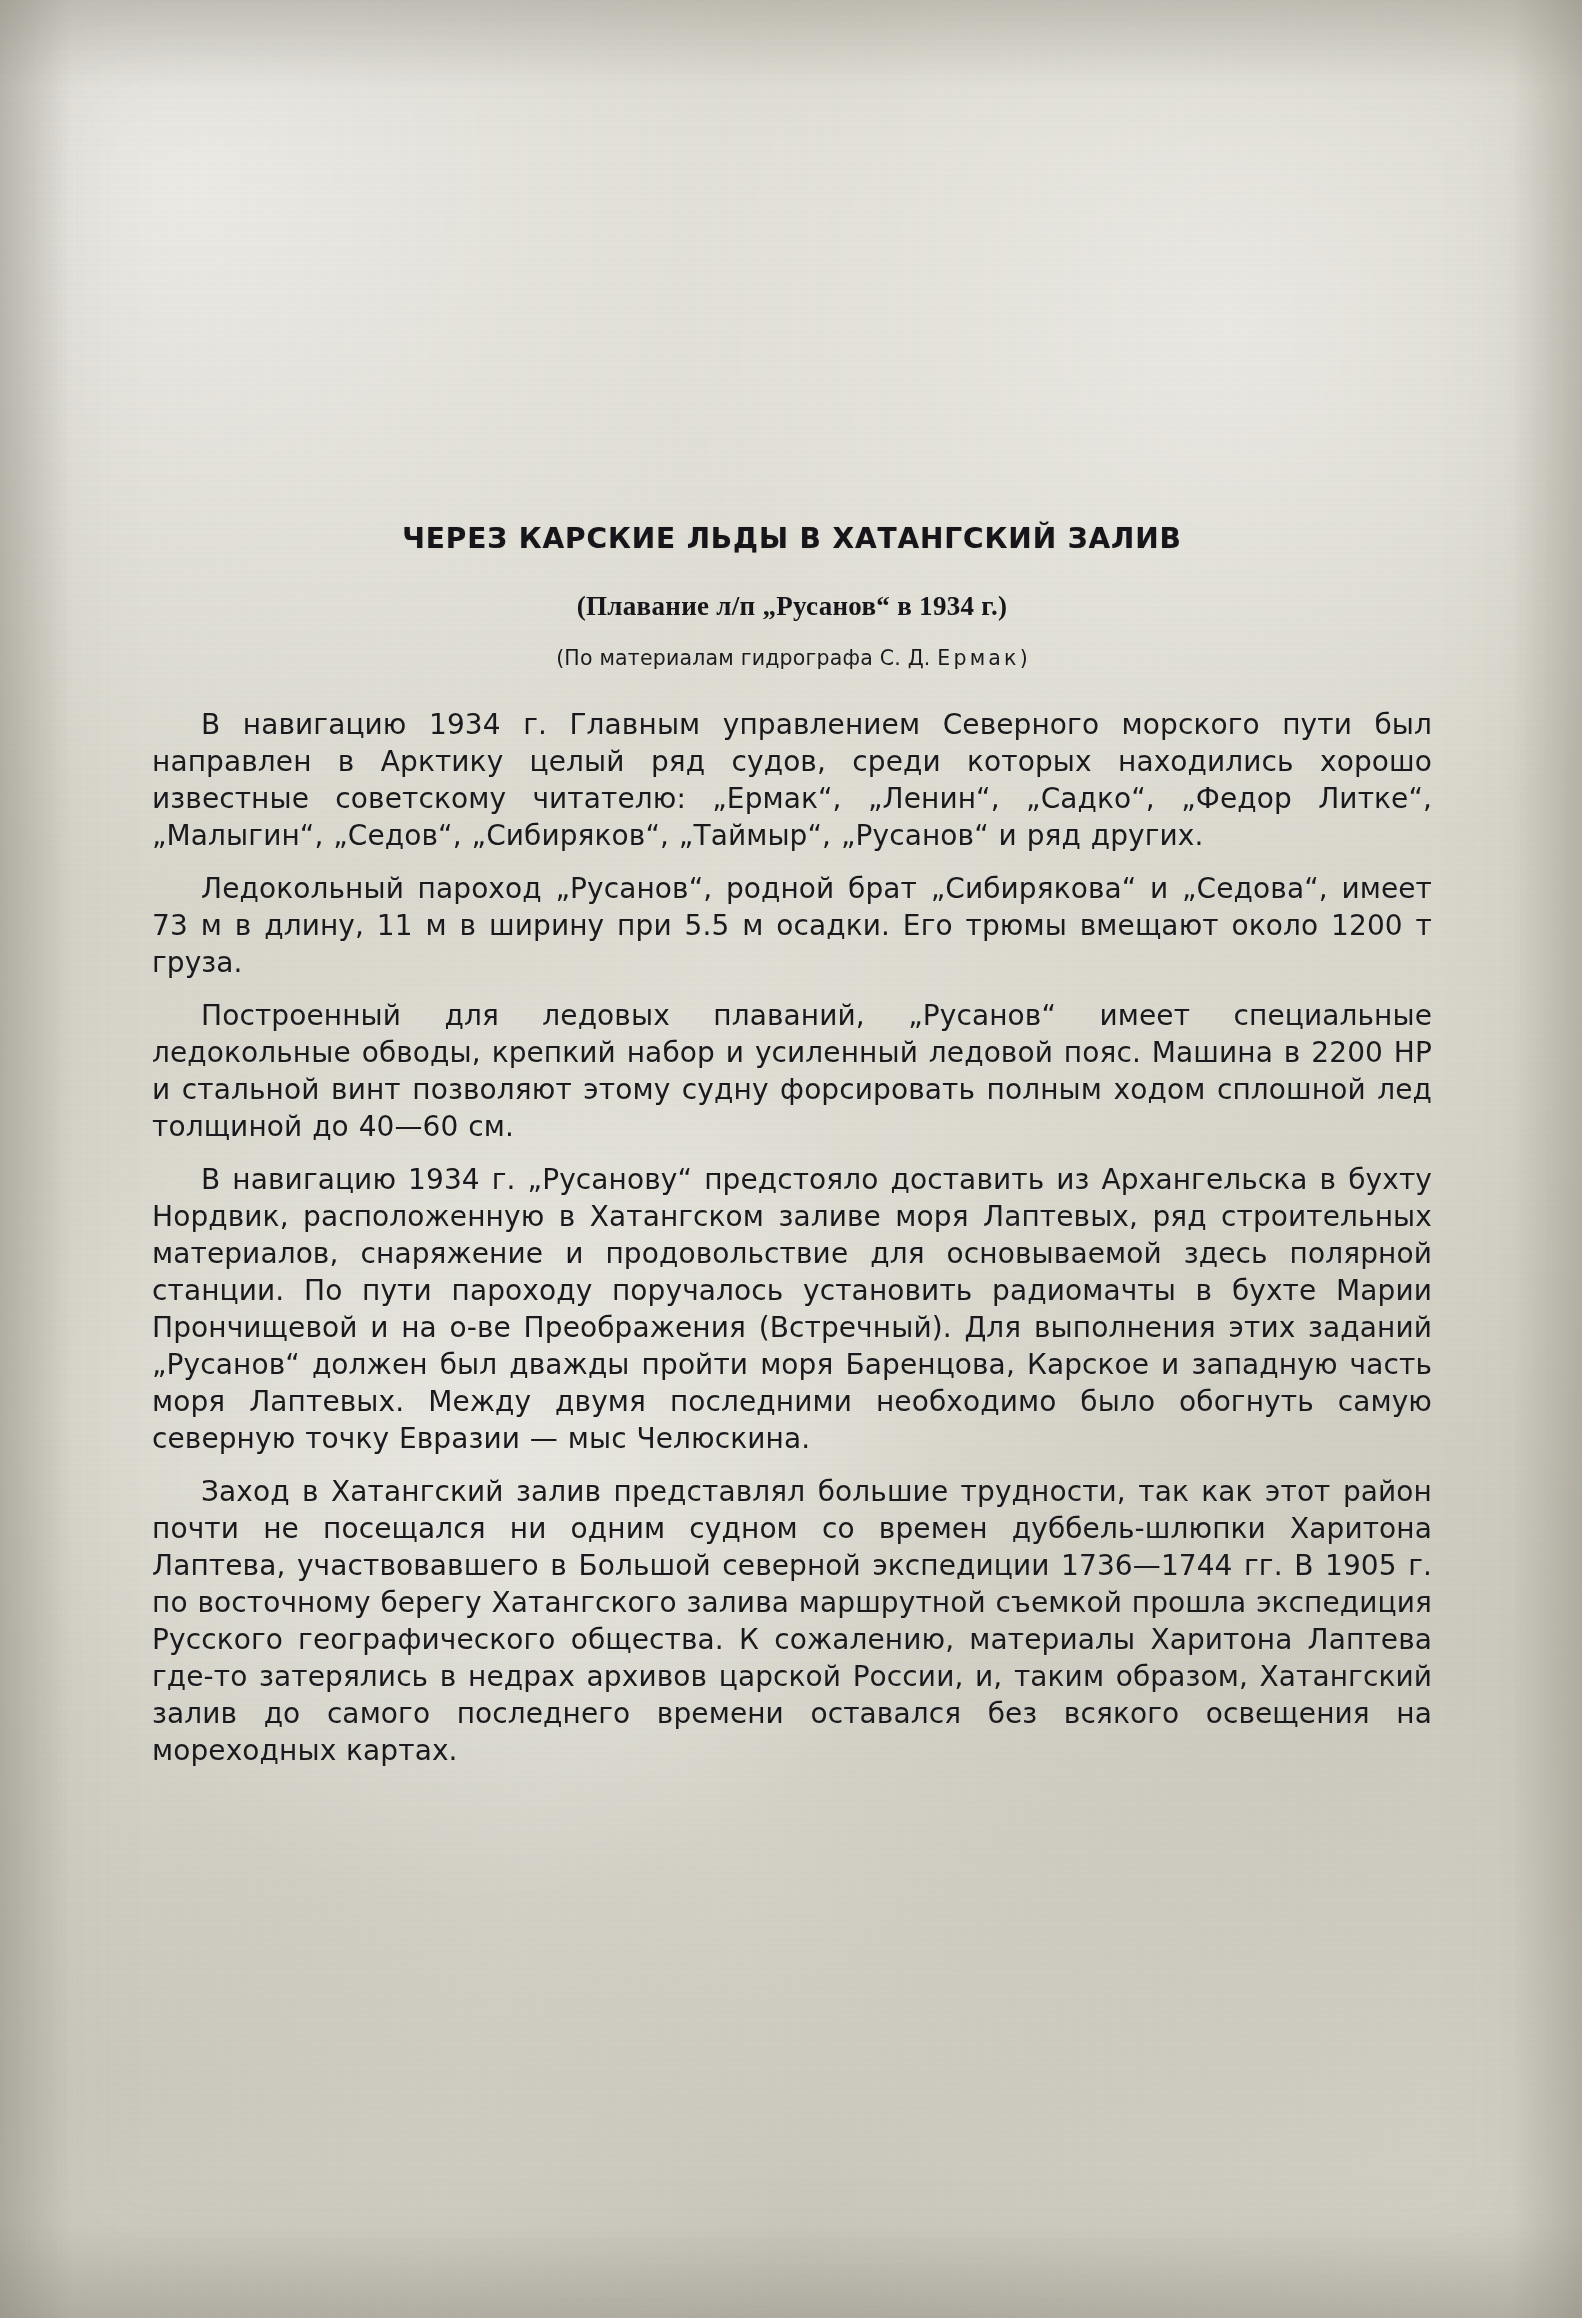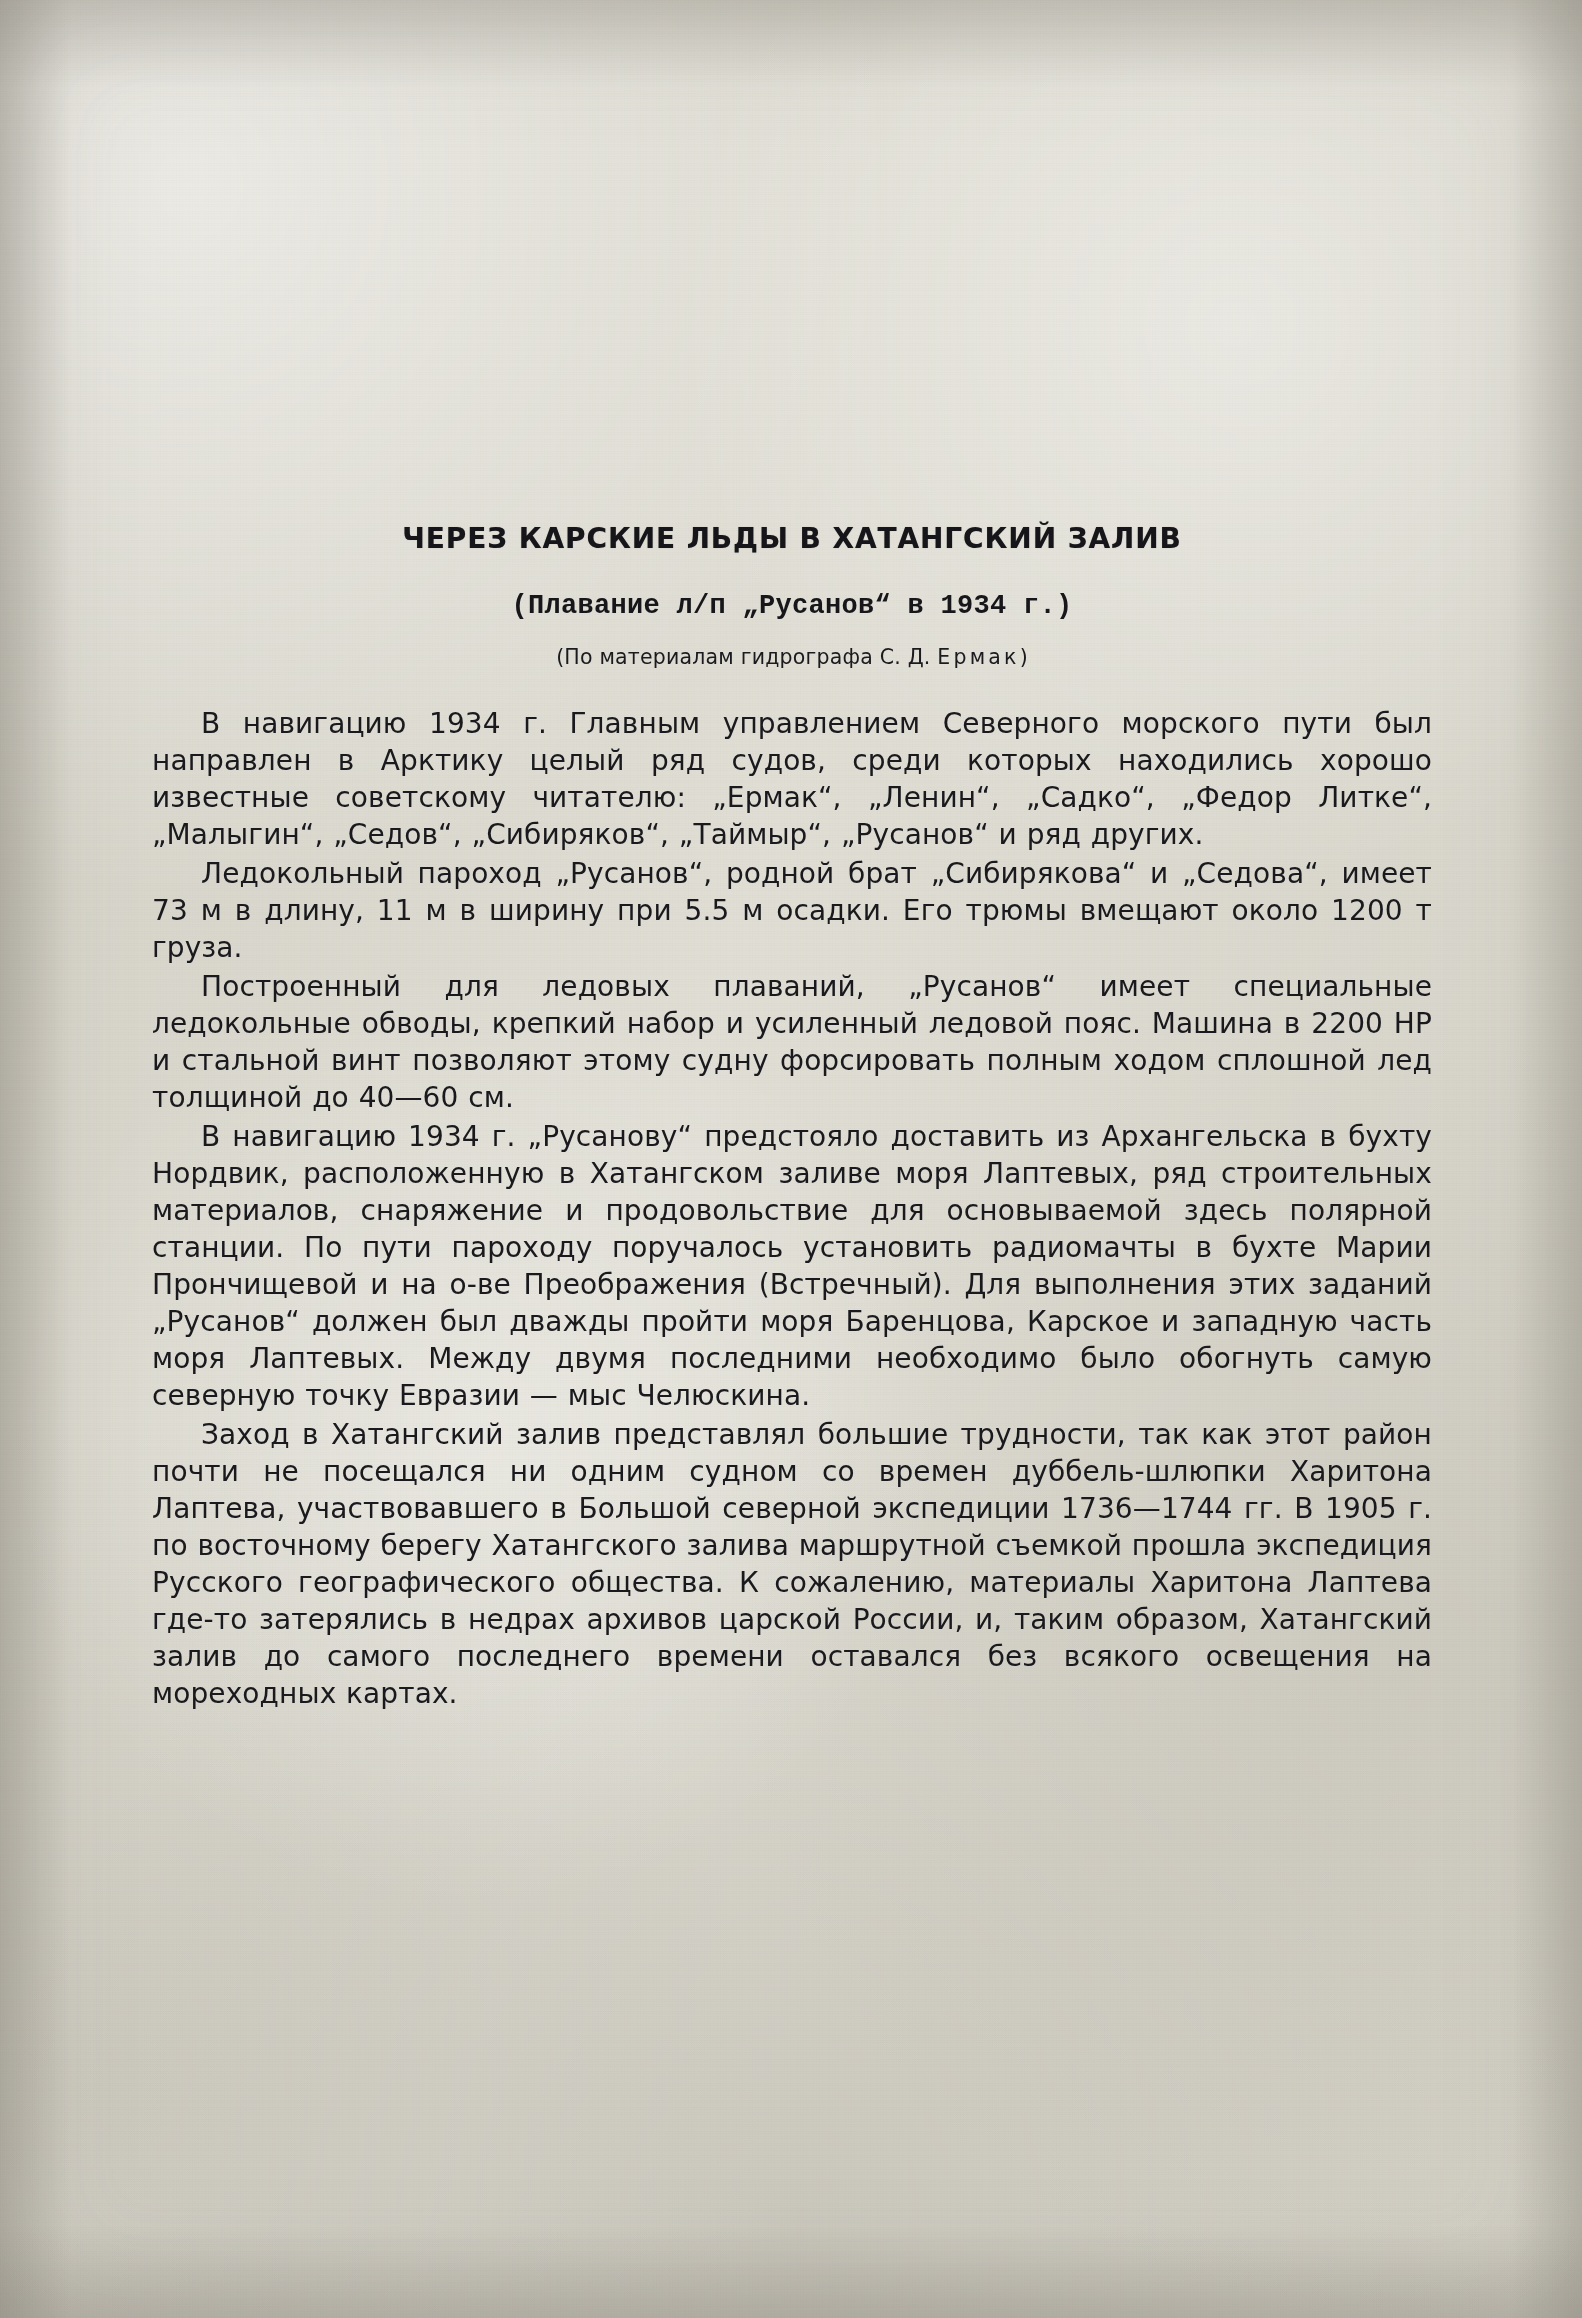"(Плавание л/п „Русанов“ в 1934" .doc-subtitle { font-family: Liberation Mono, monospace -> Liberation Serif, serif }
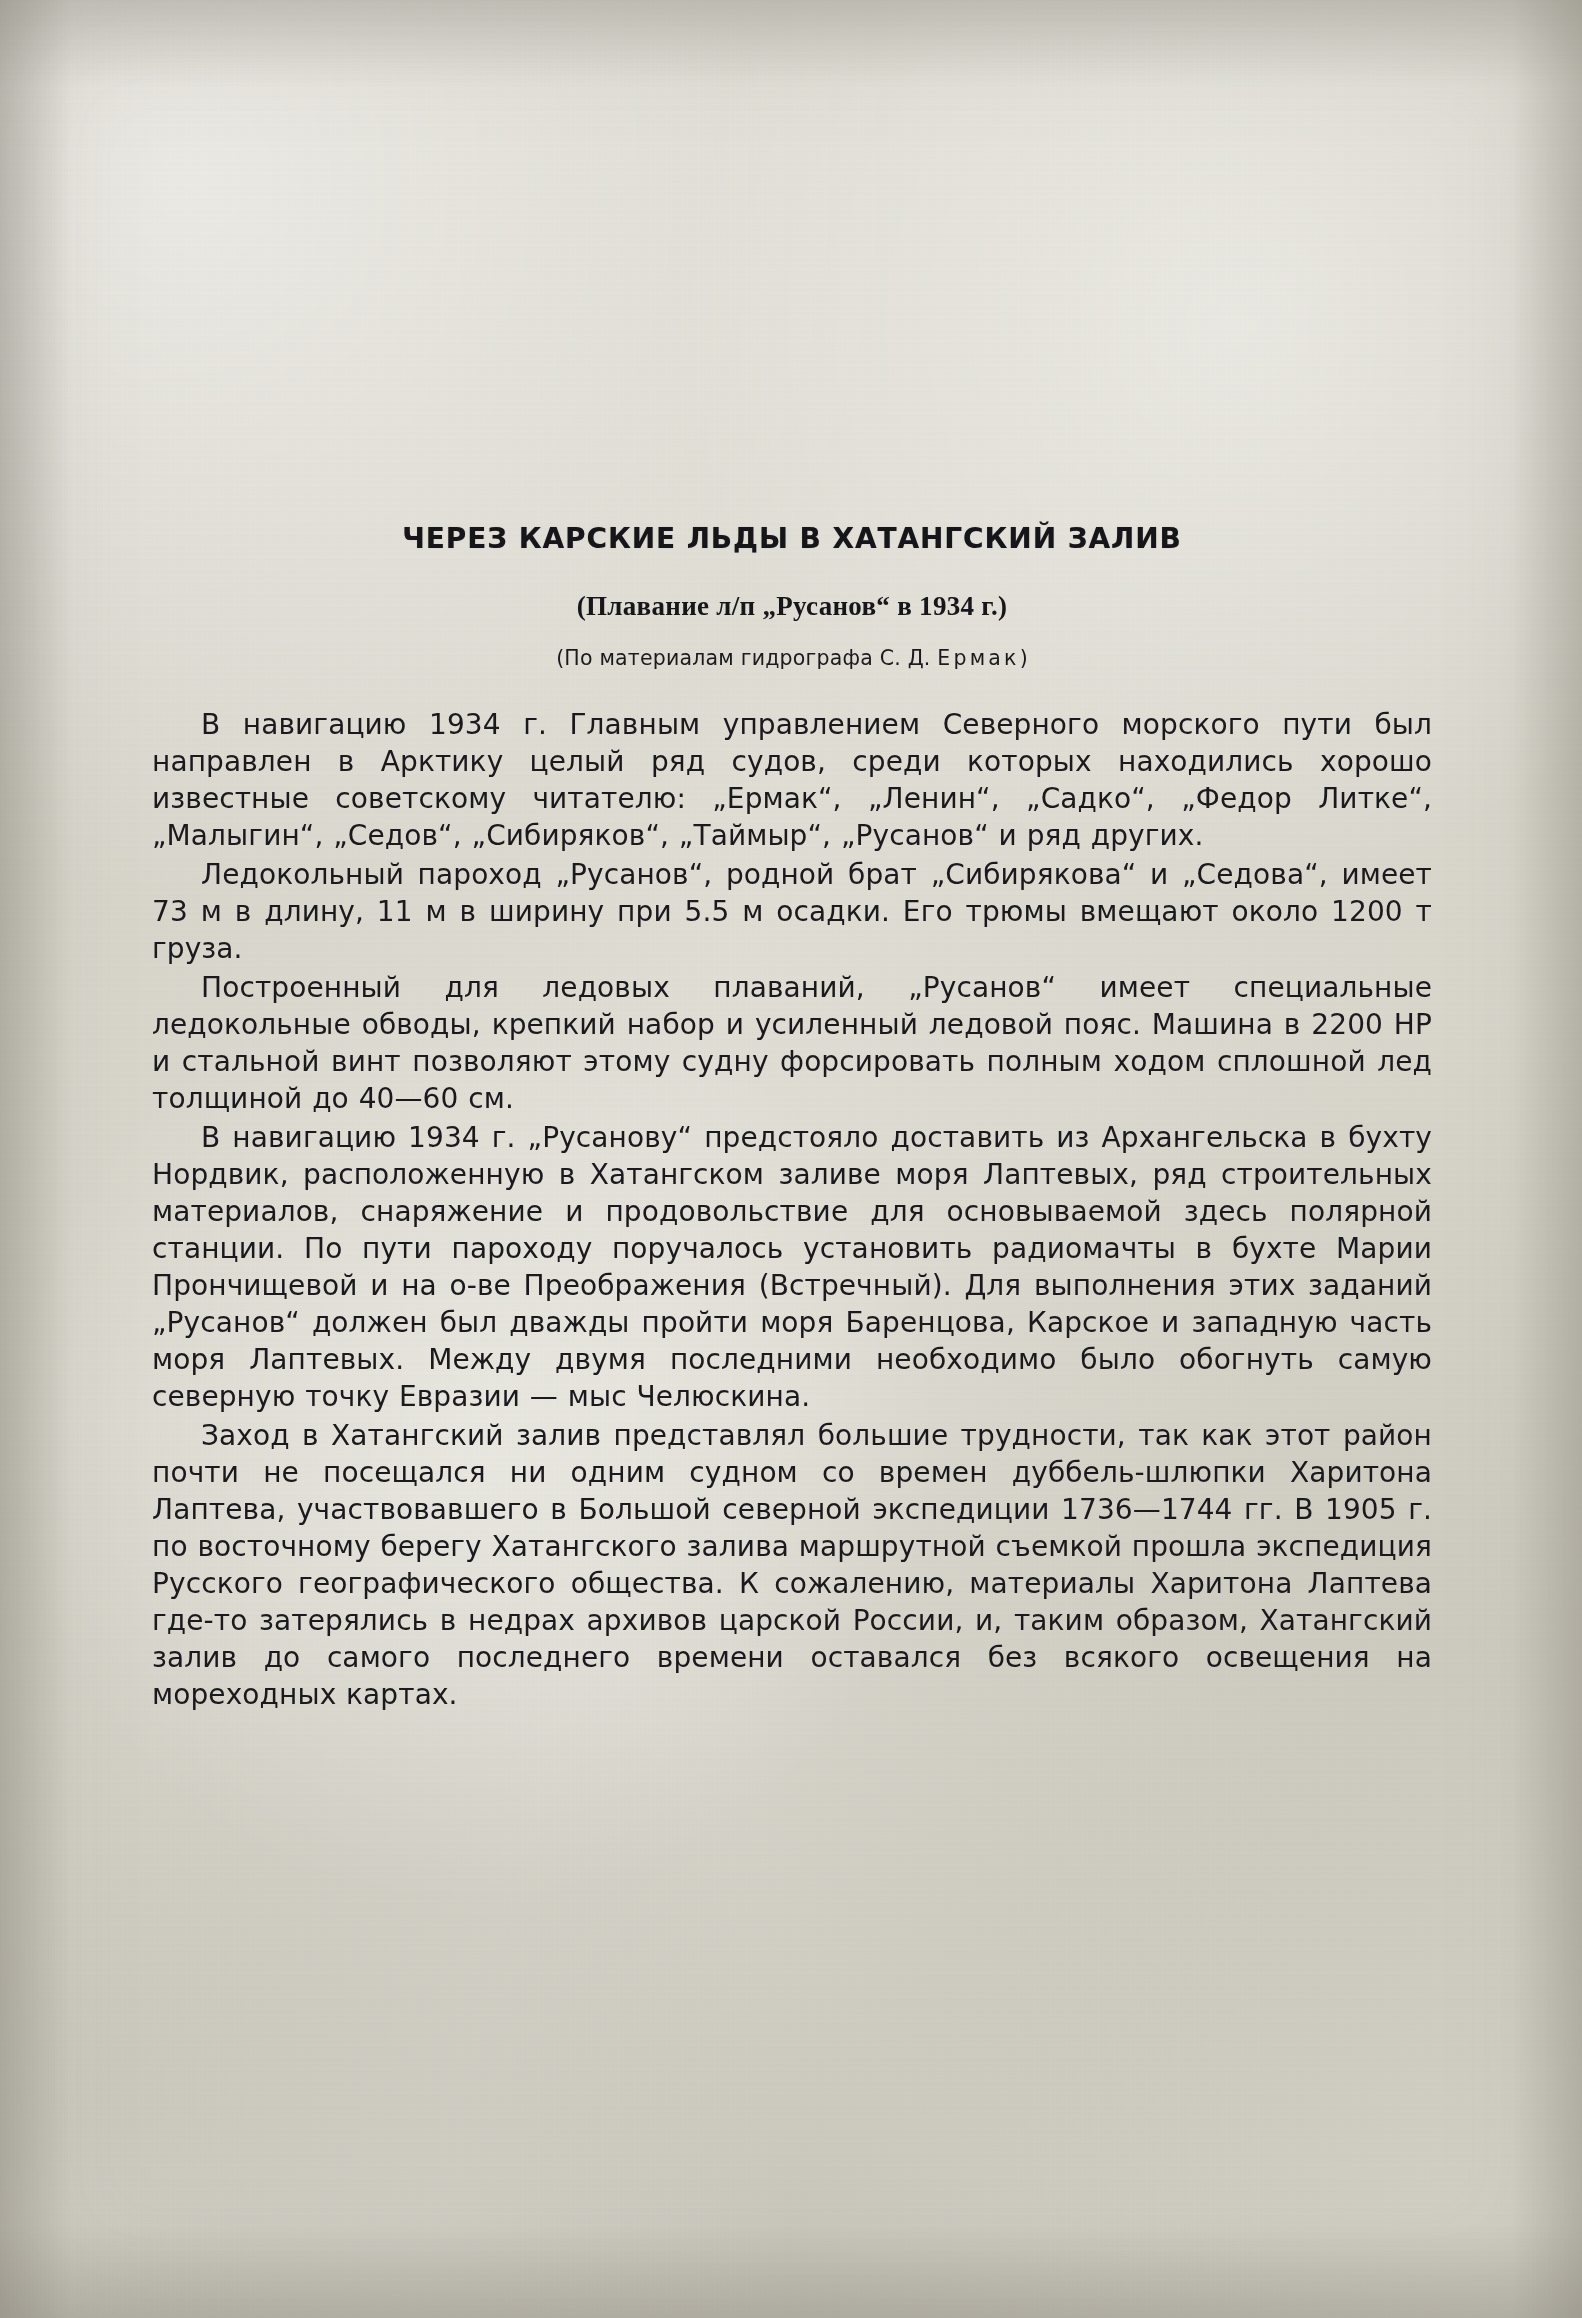"Ледокольный пароход „Русанов“, родной" .body-text p + p { margin-top: 2px -> 16px }
